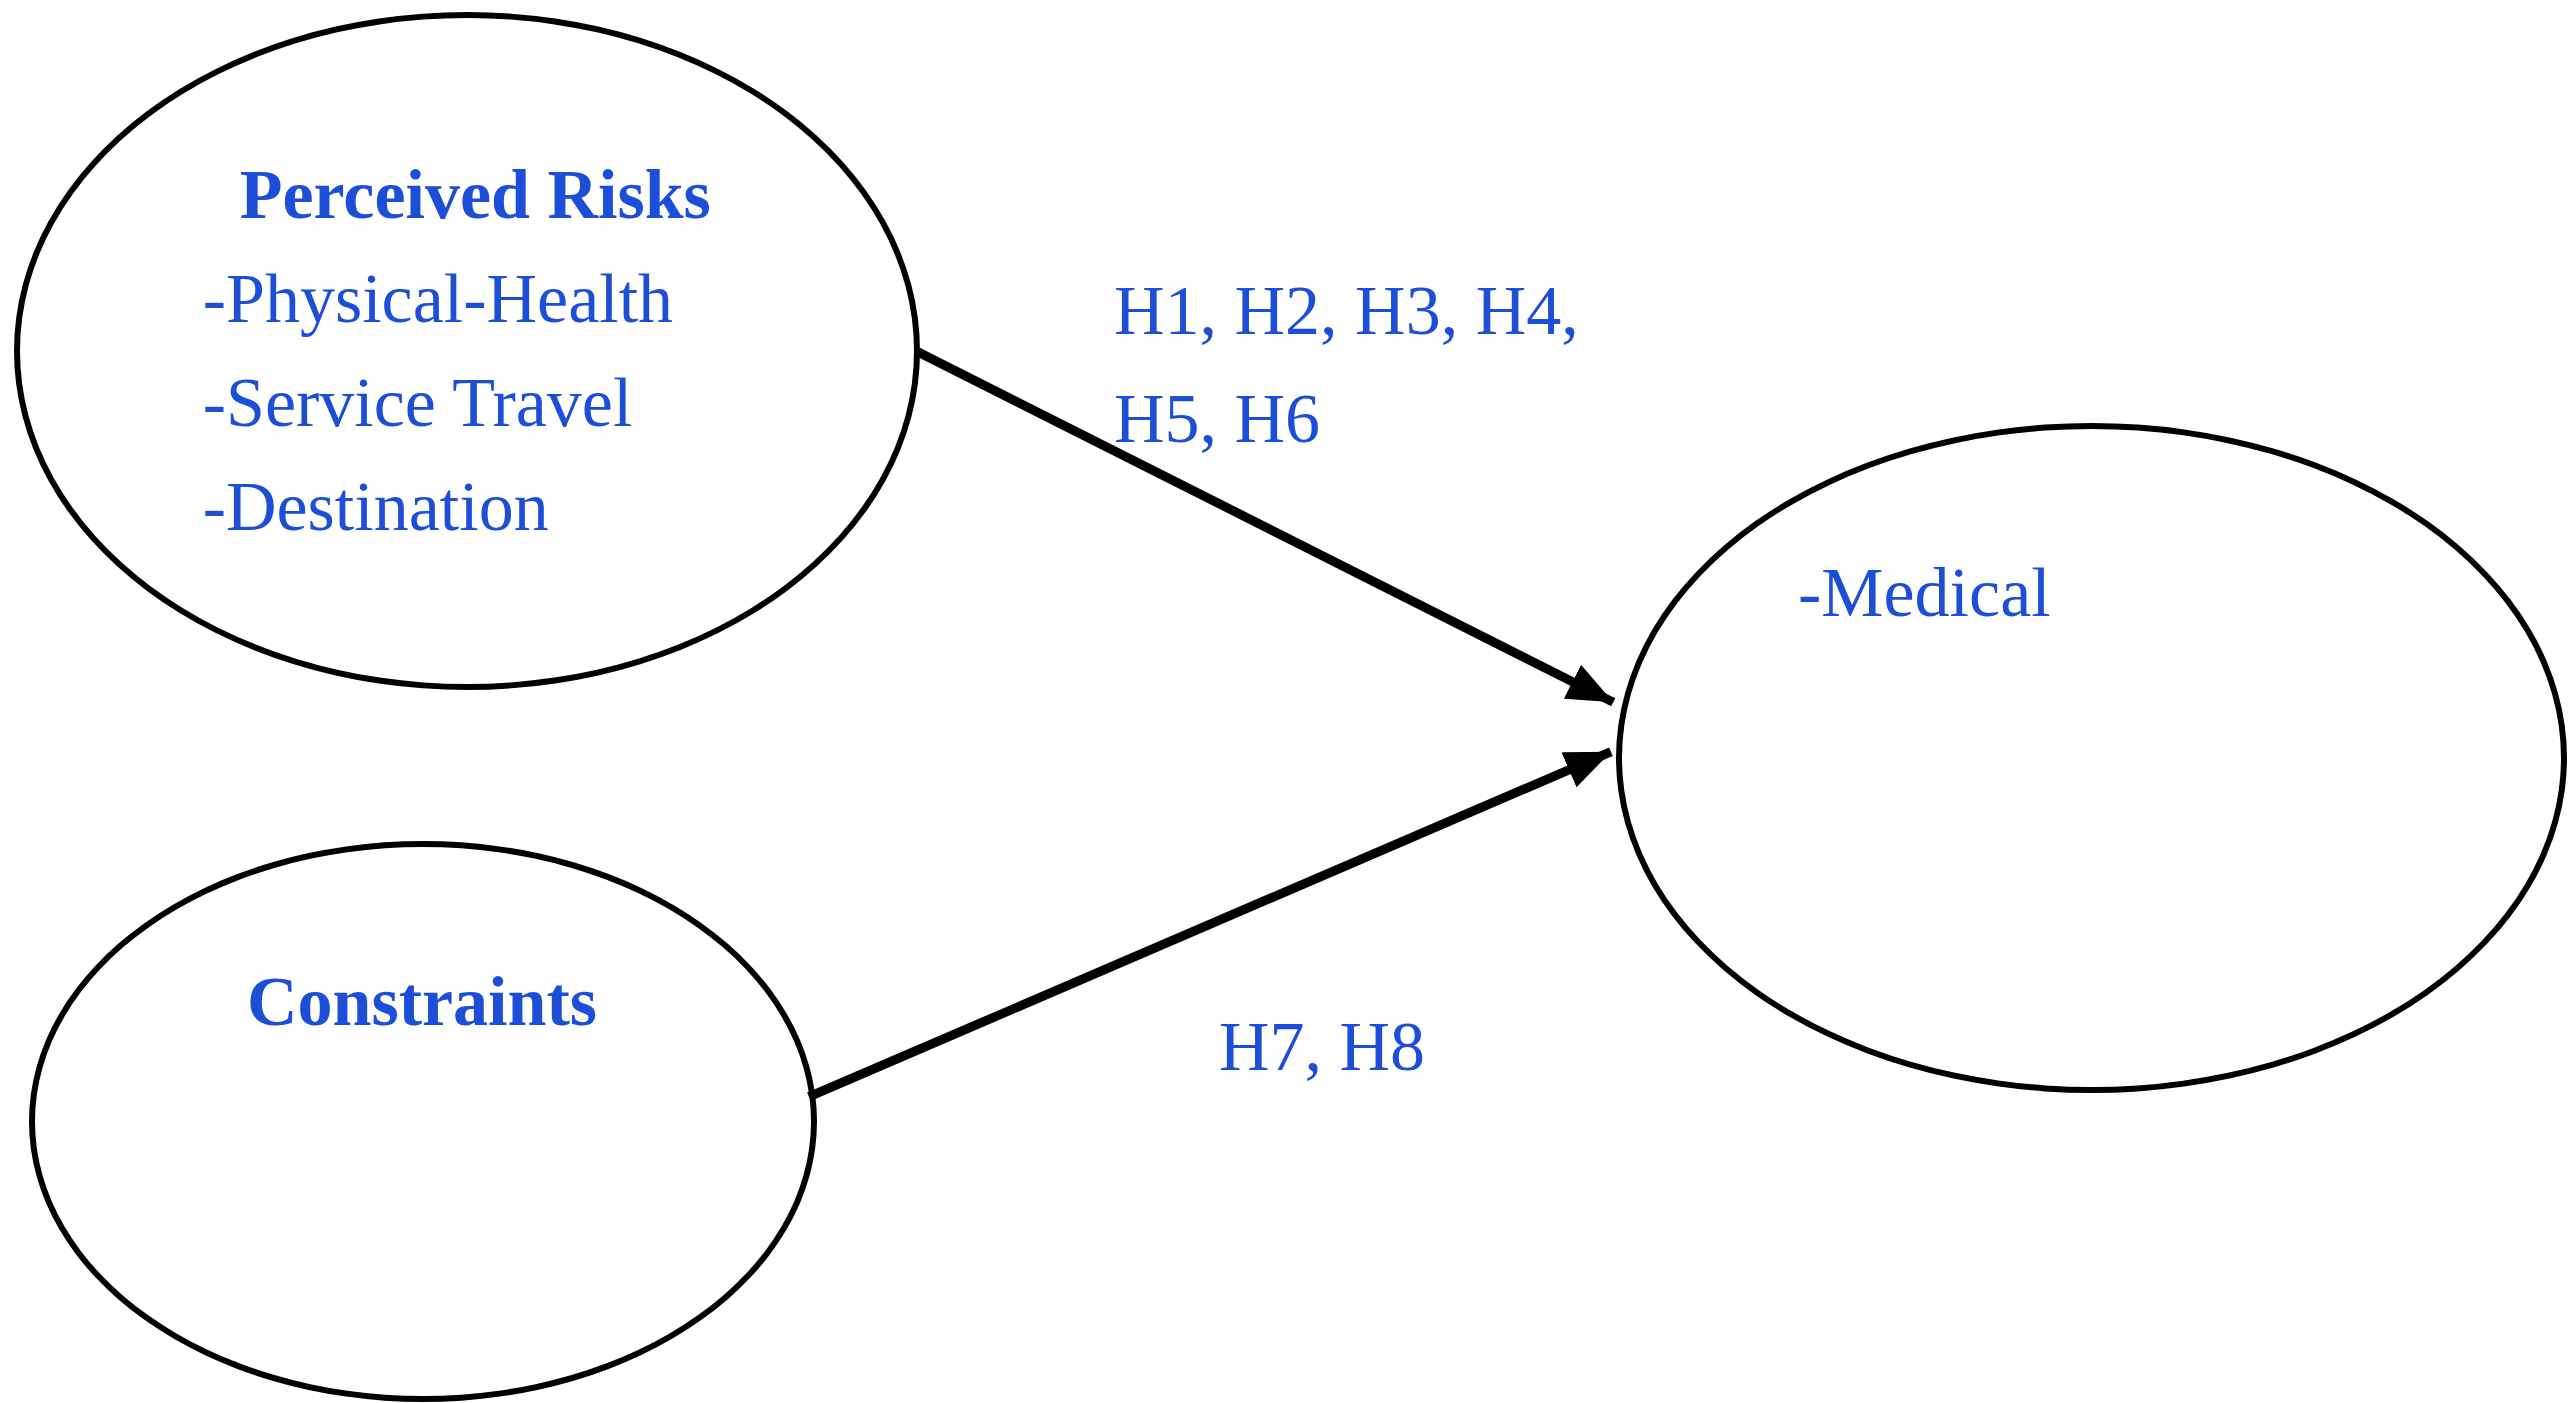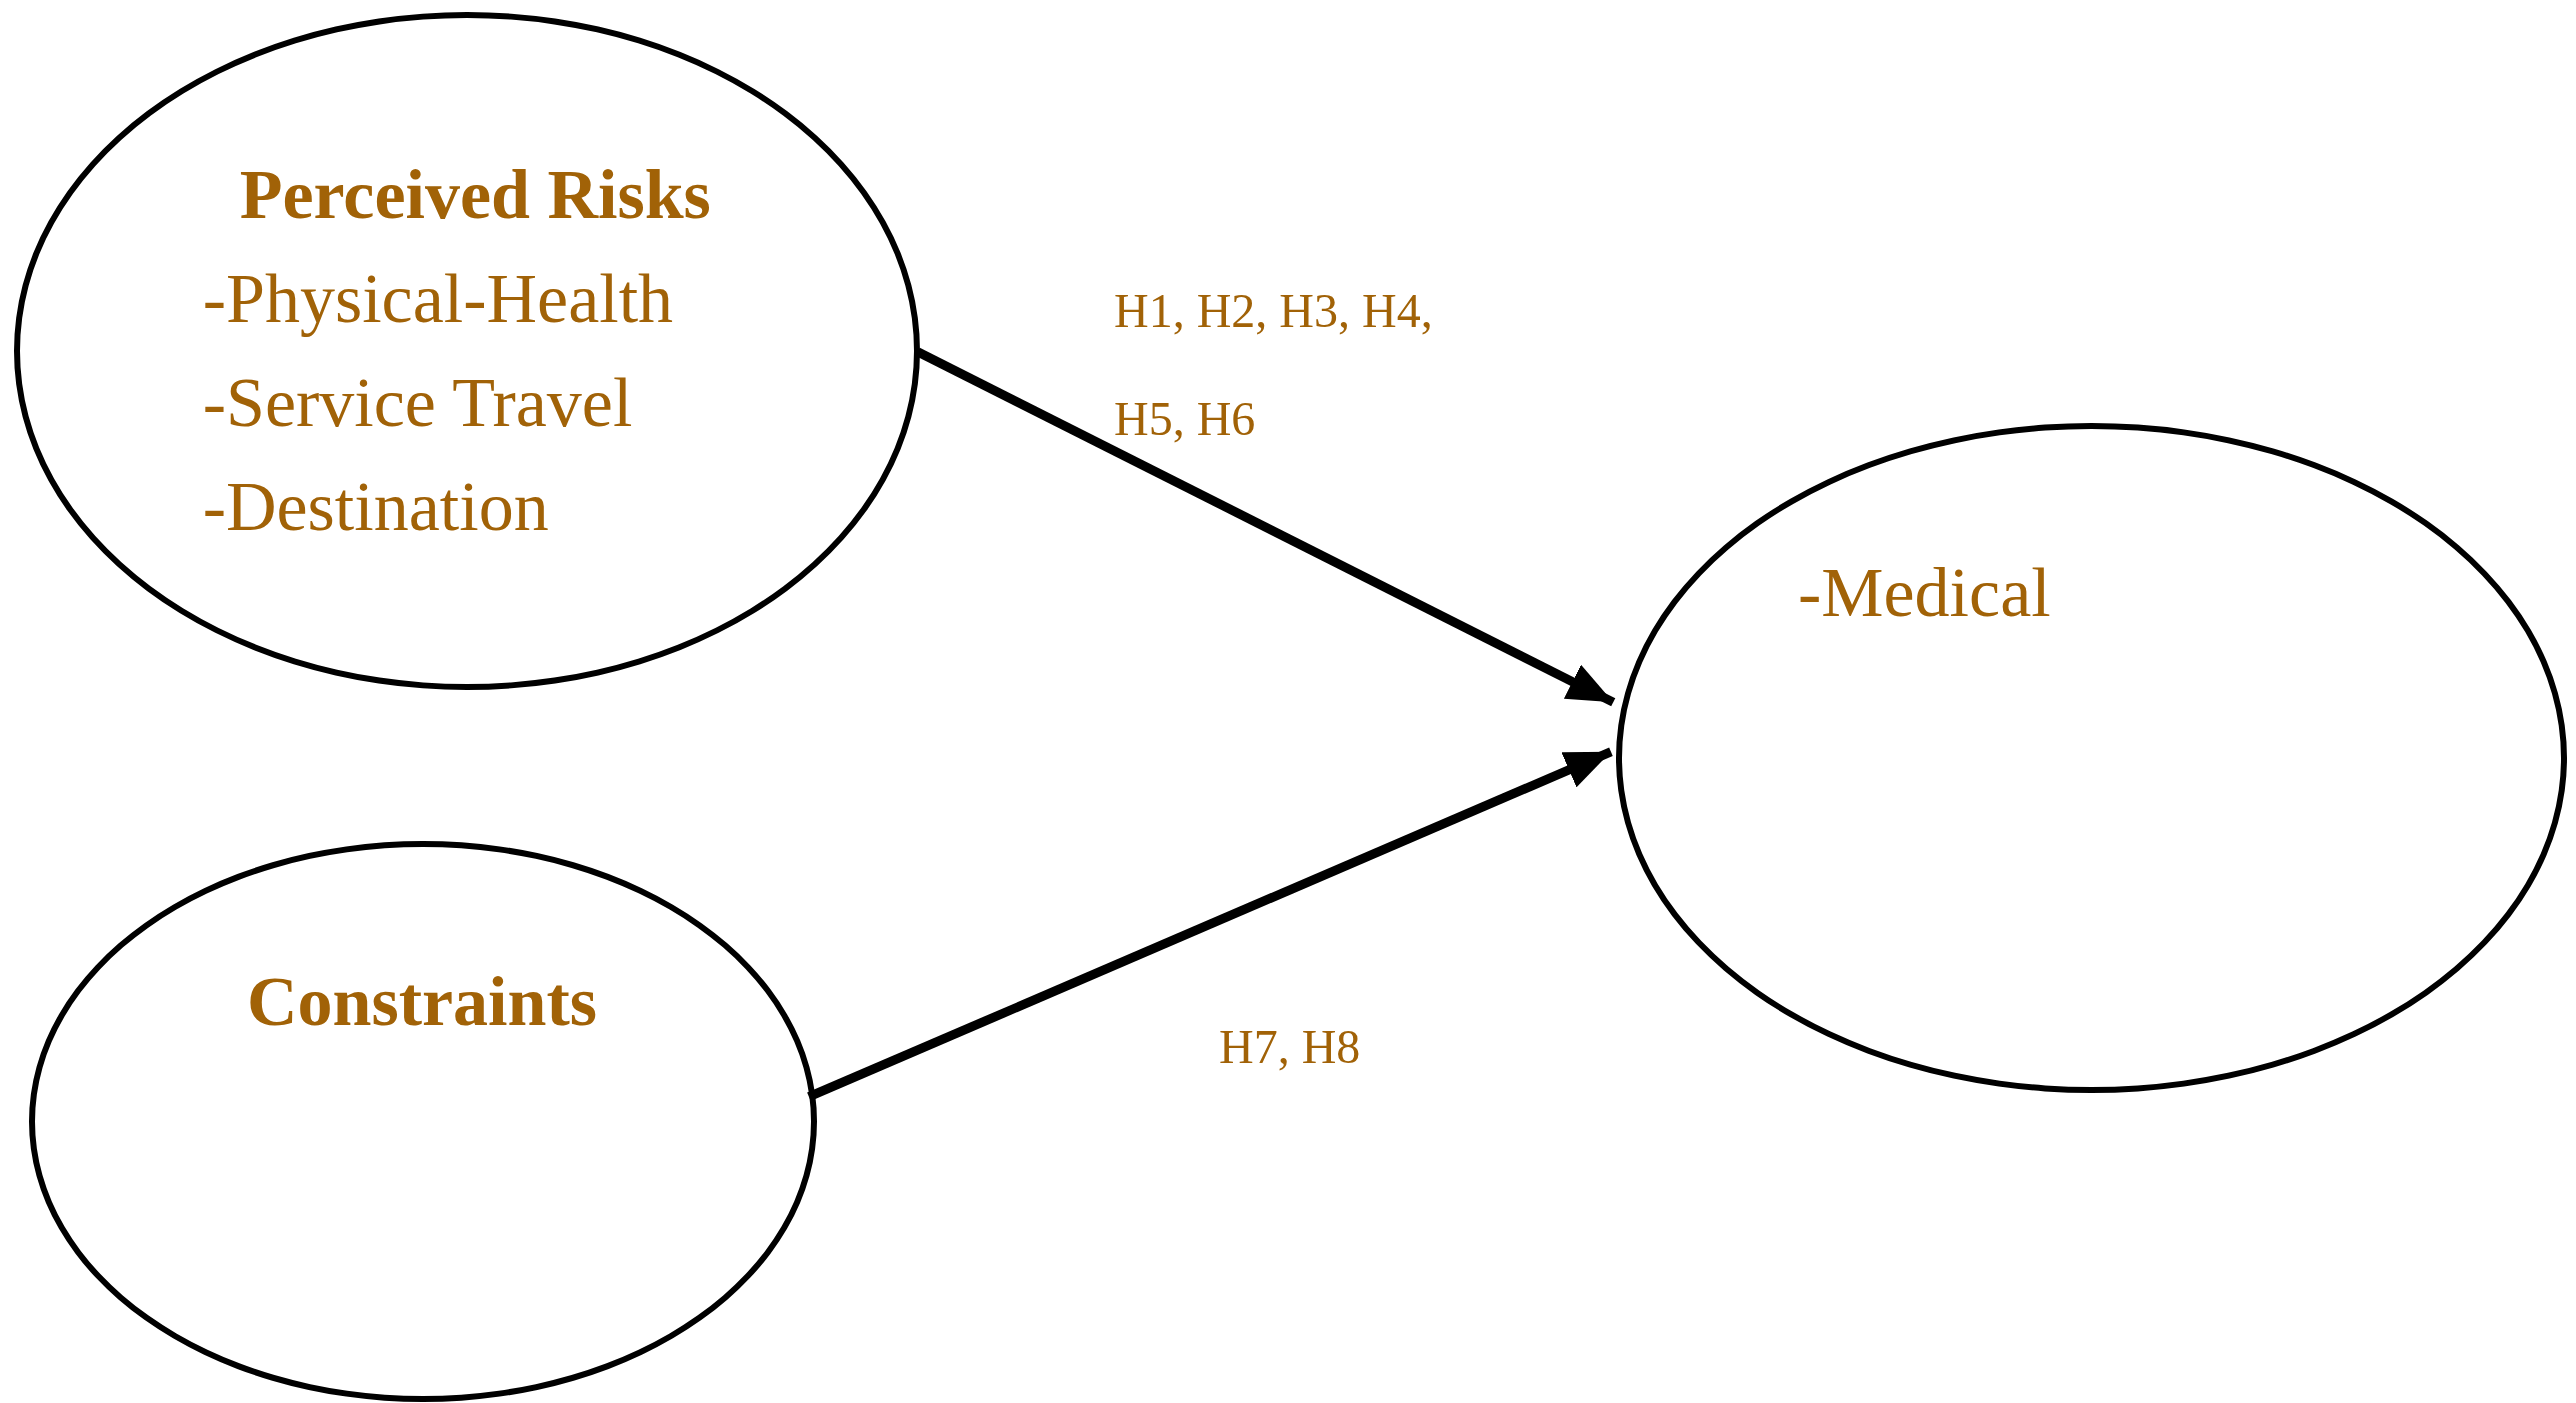"Perceived Risks" .canvas { color: #a16207 -> #1d4ed8 }
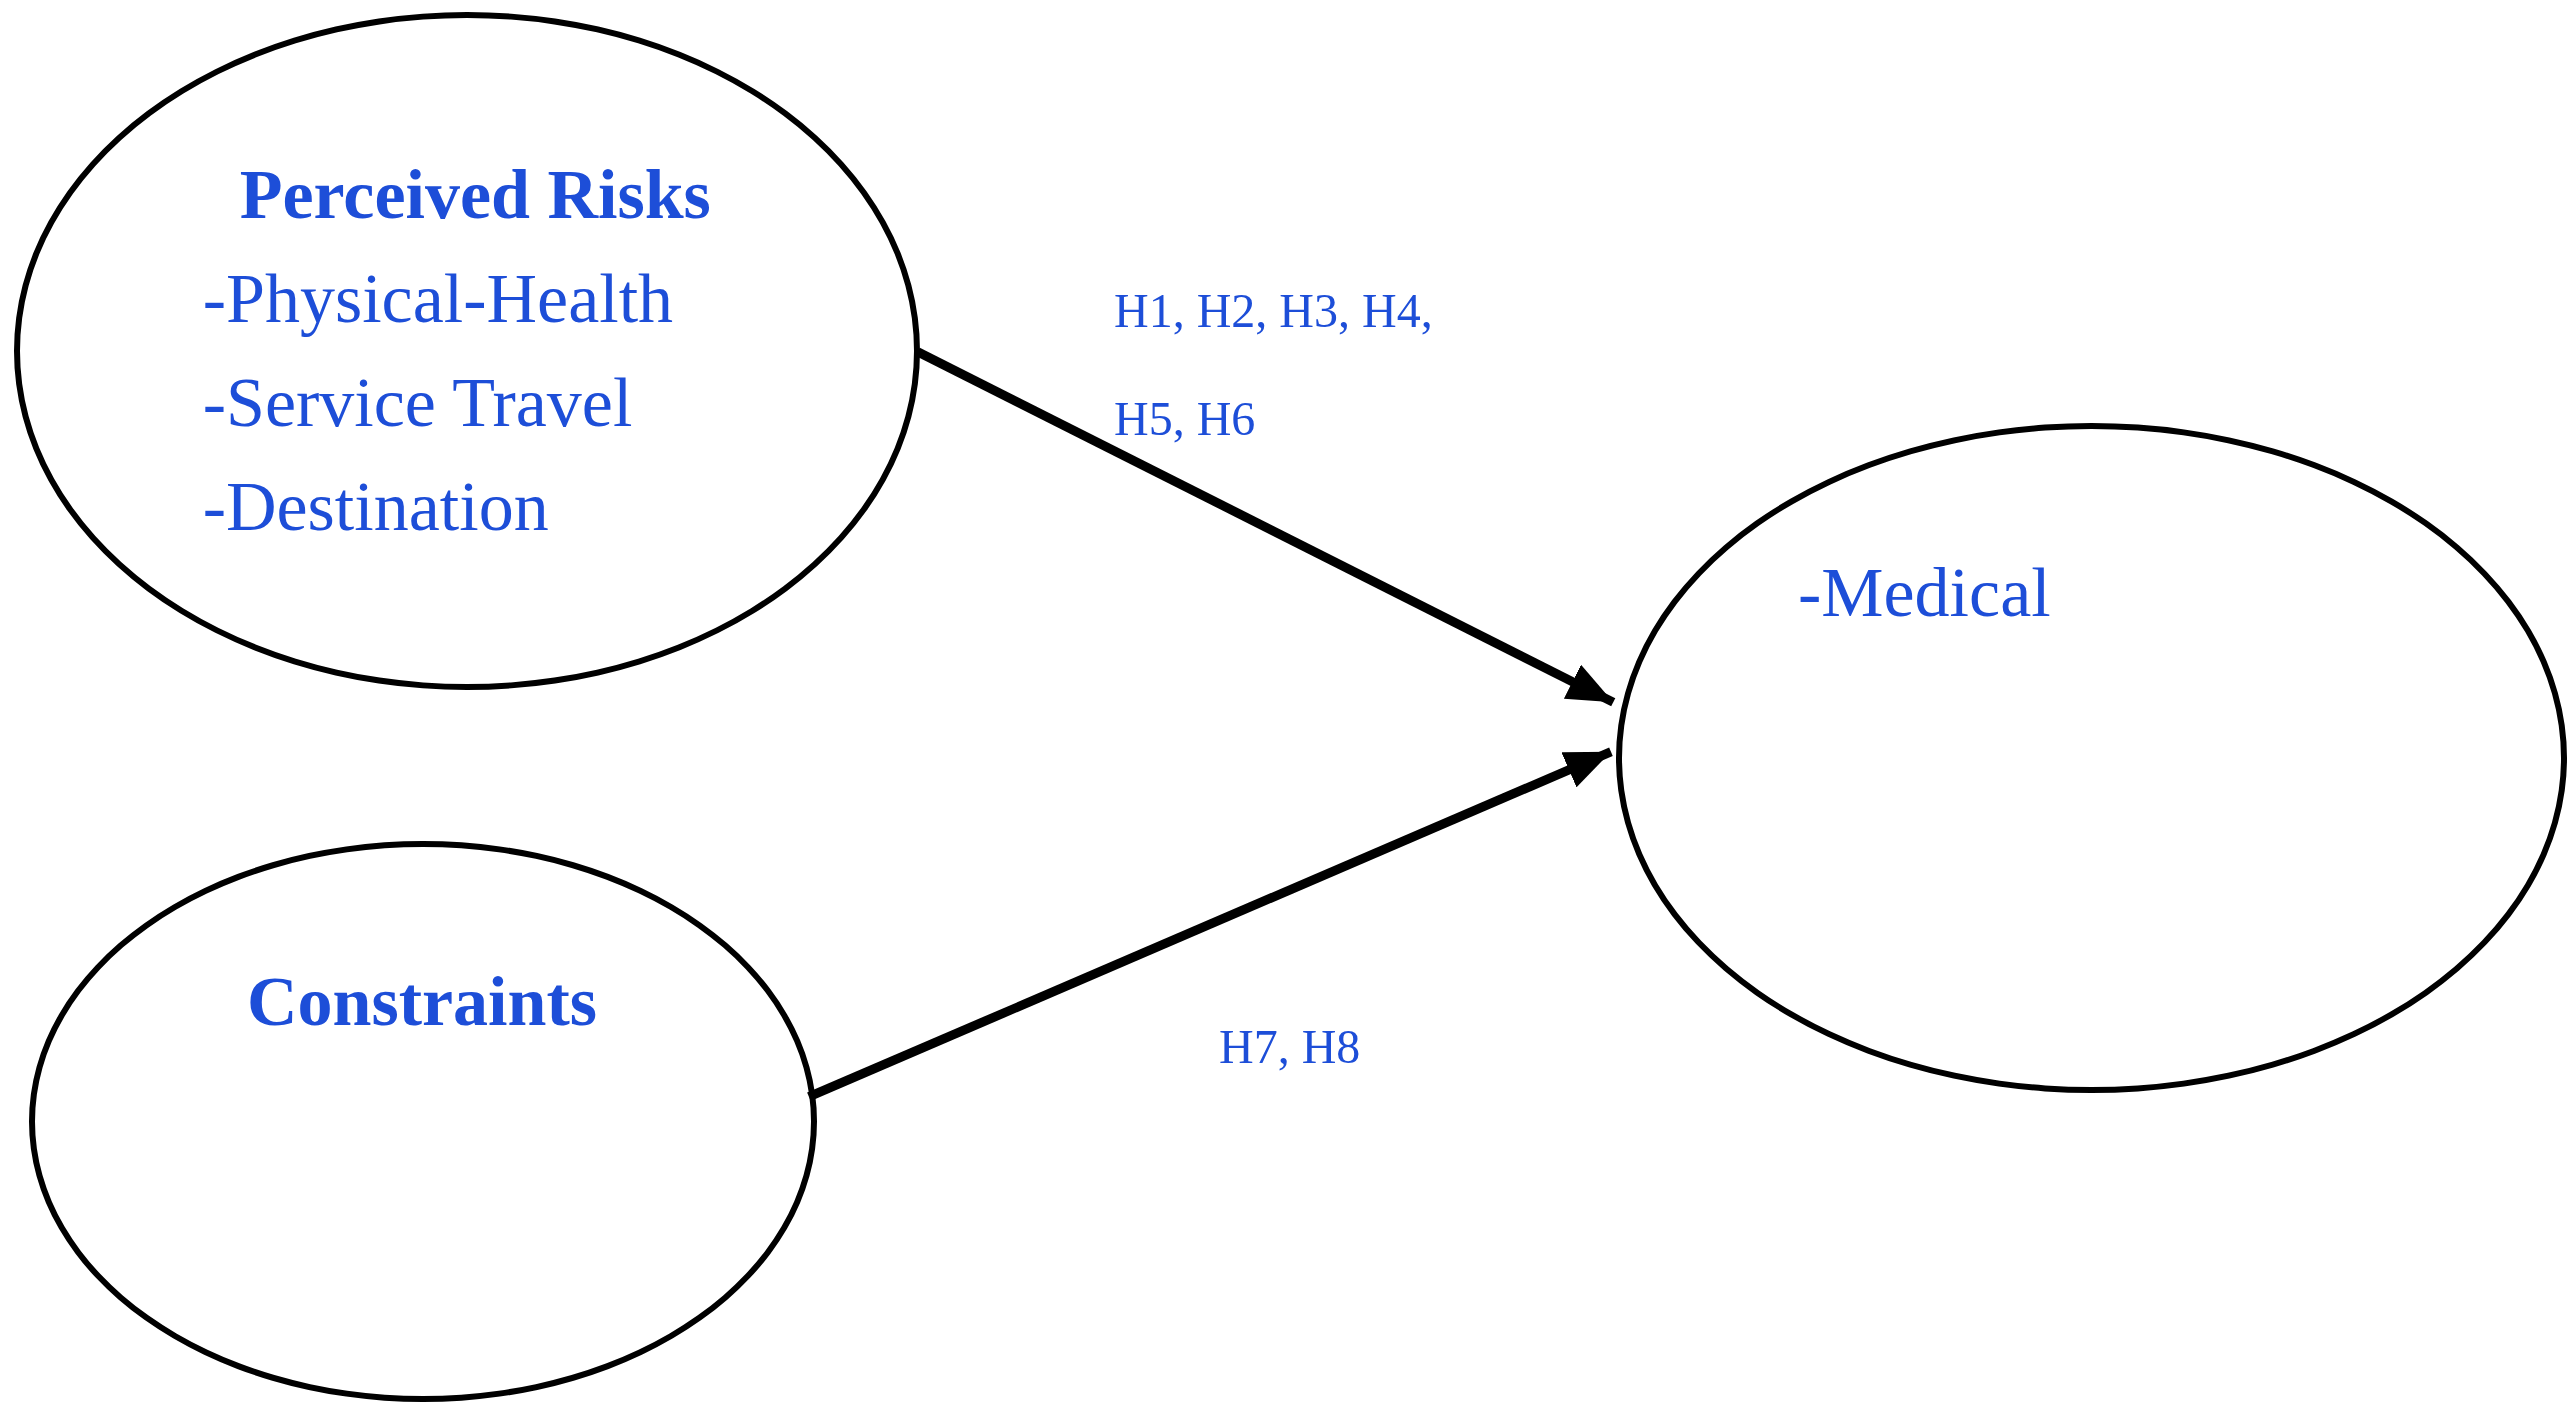"H1, H2, H3, H4," .arrow-label { font-size: 48px -> 70px }
